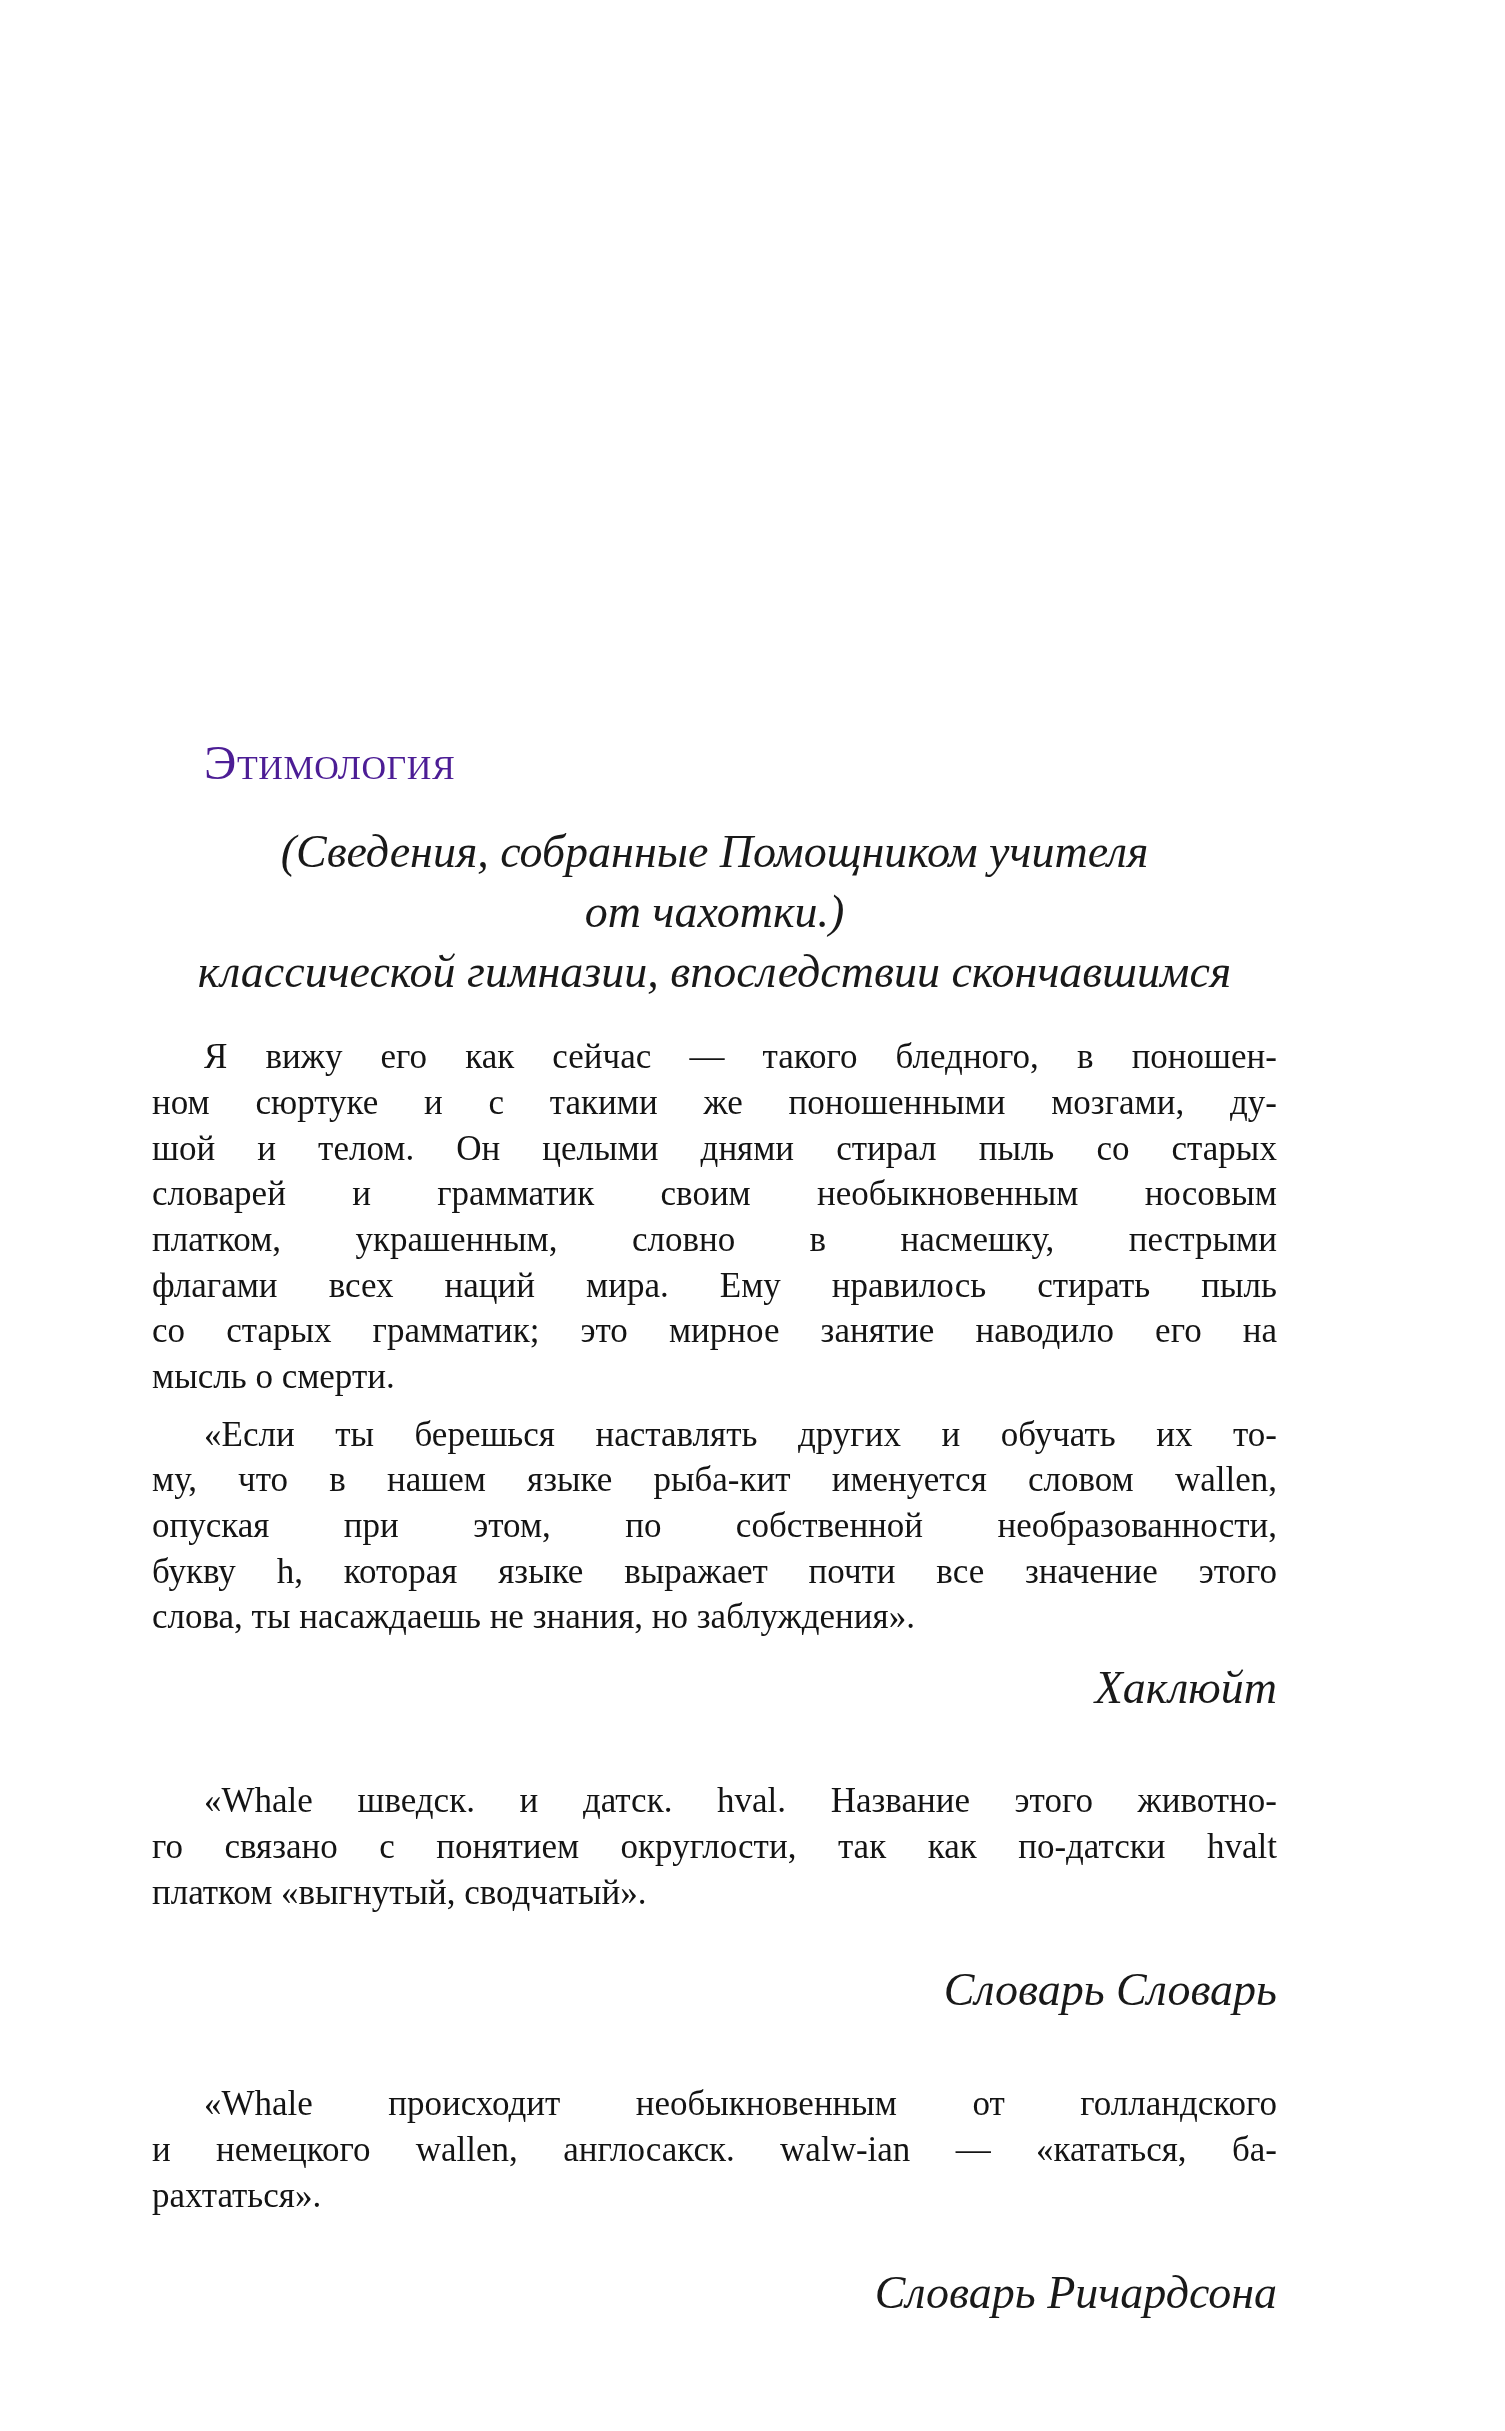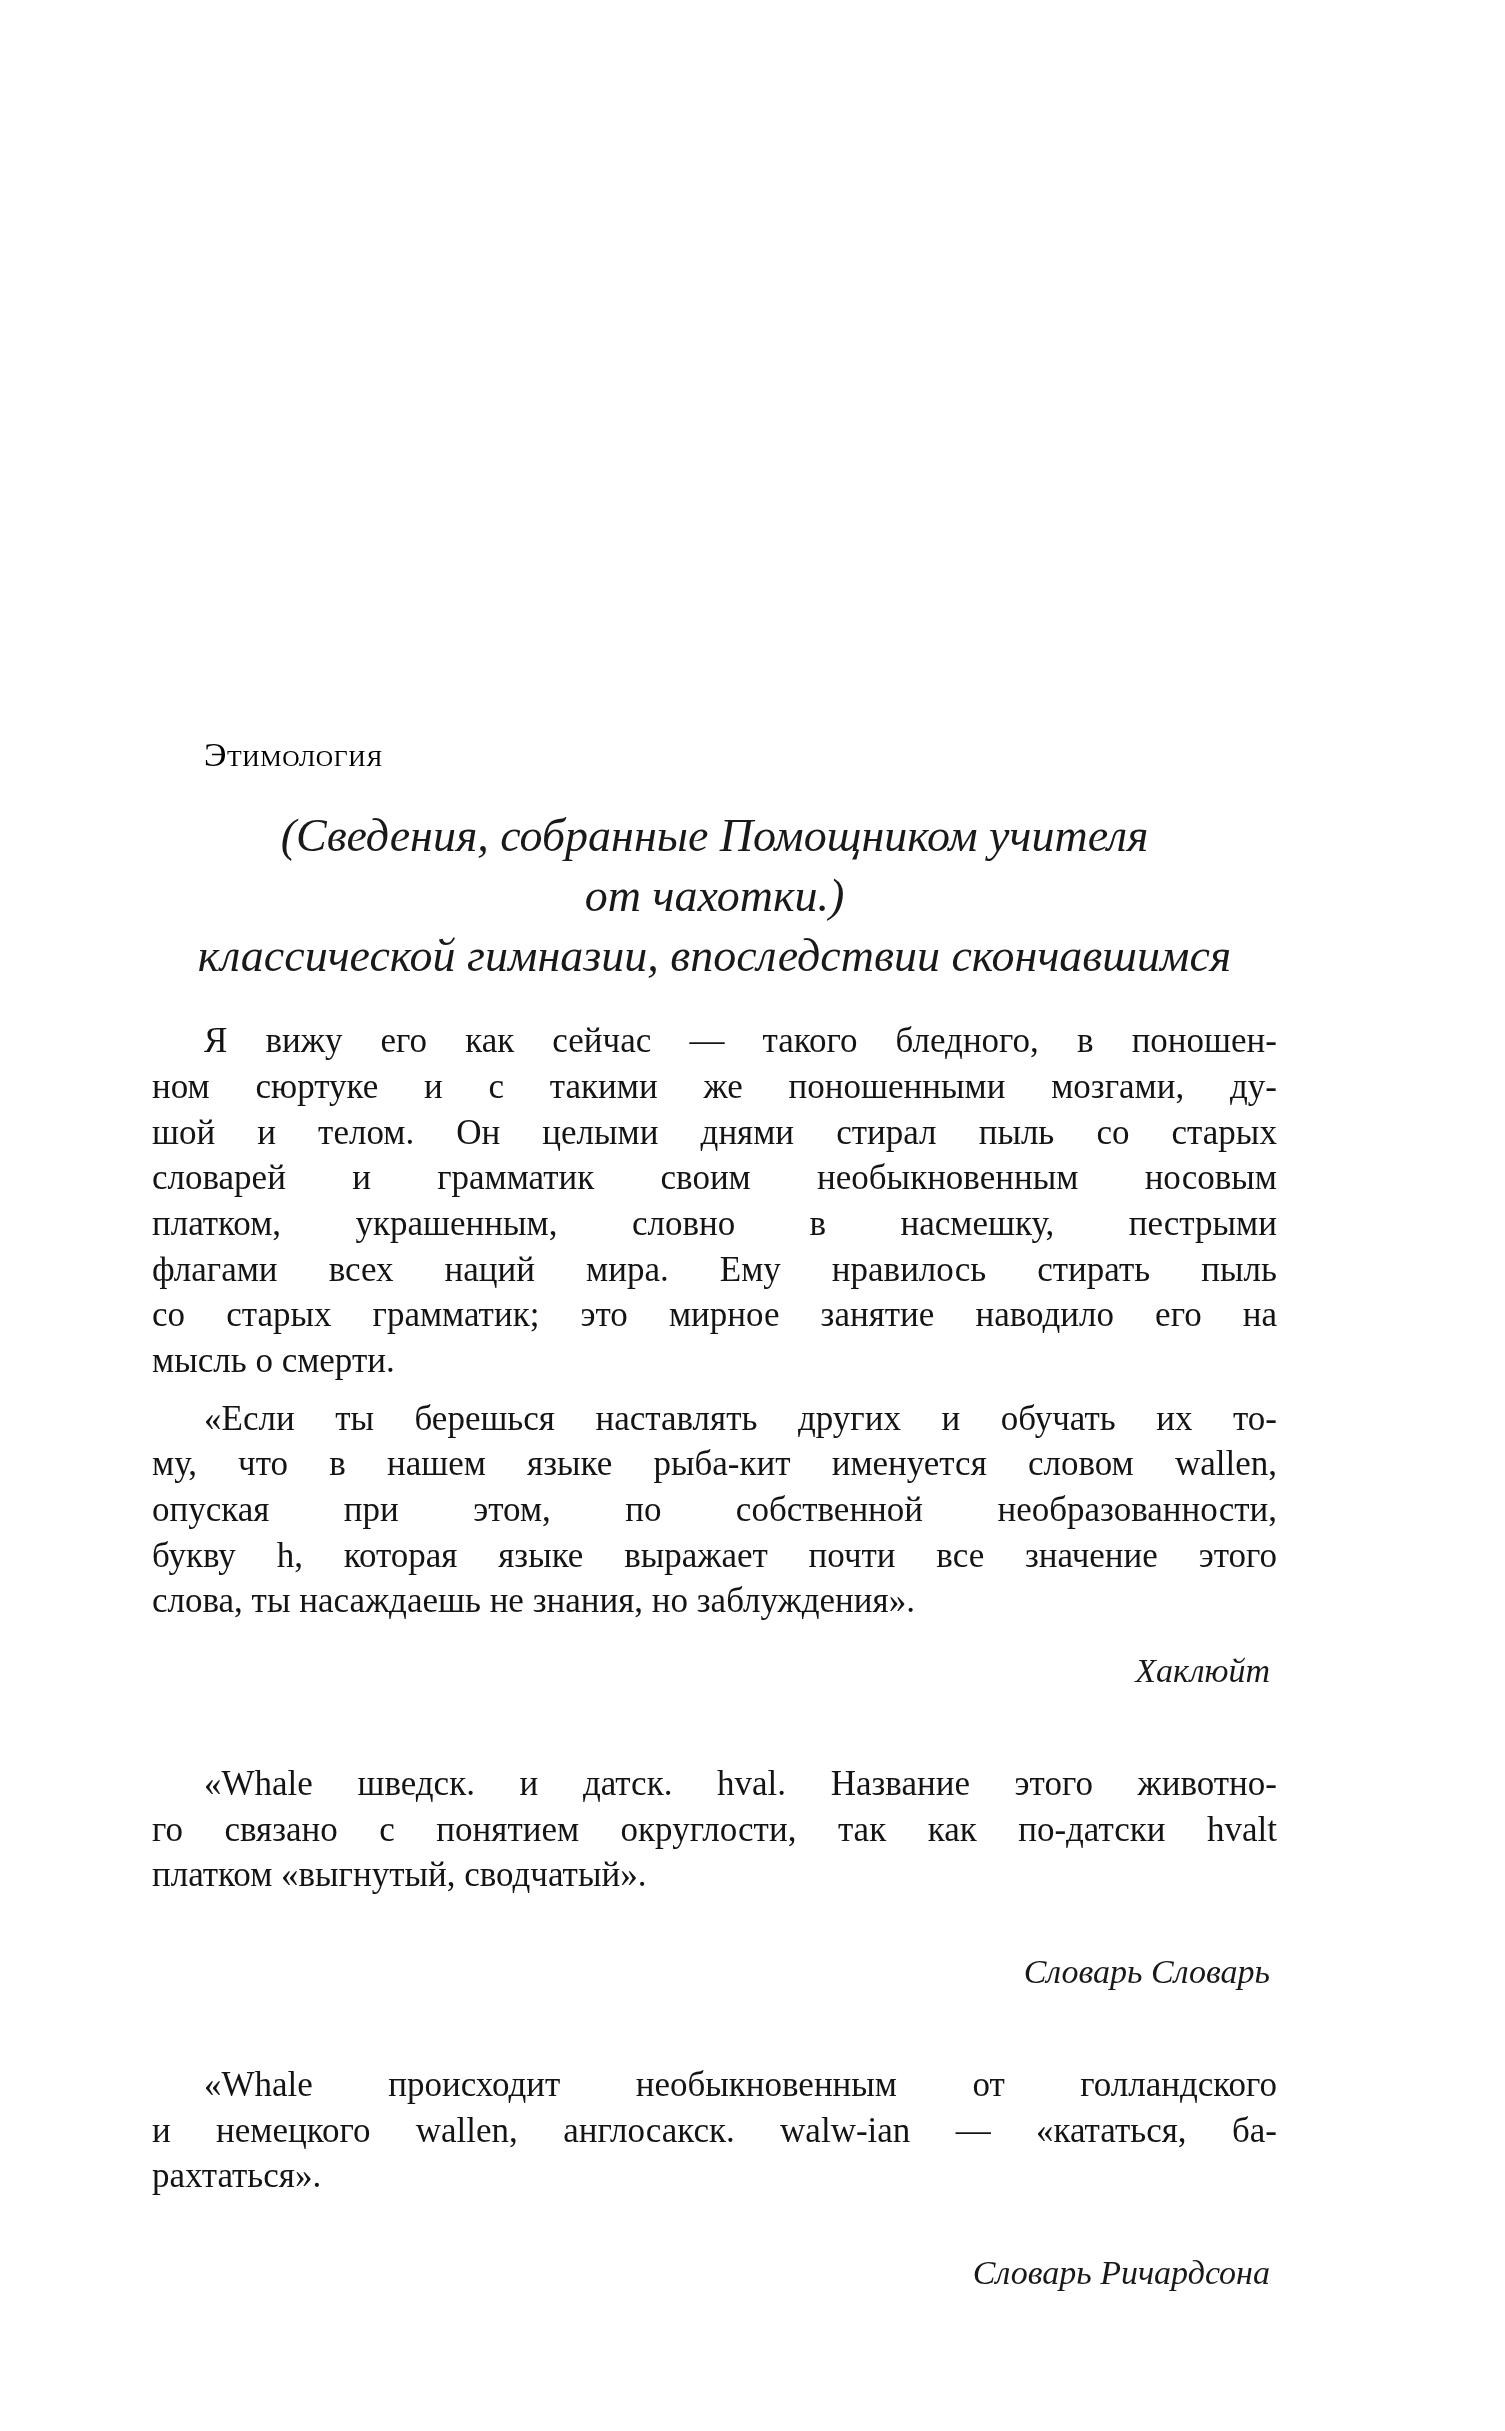"Этимология" .chapter-title { color: #000000 -> #4c1d95; font-size: 34px -> 49px }
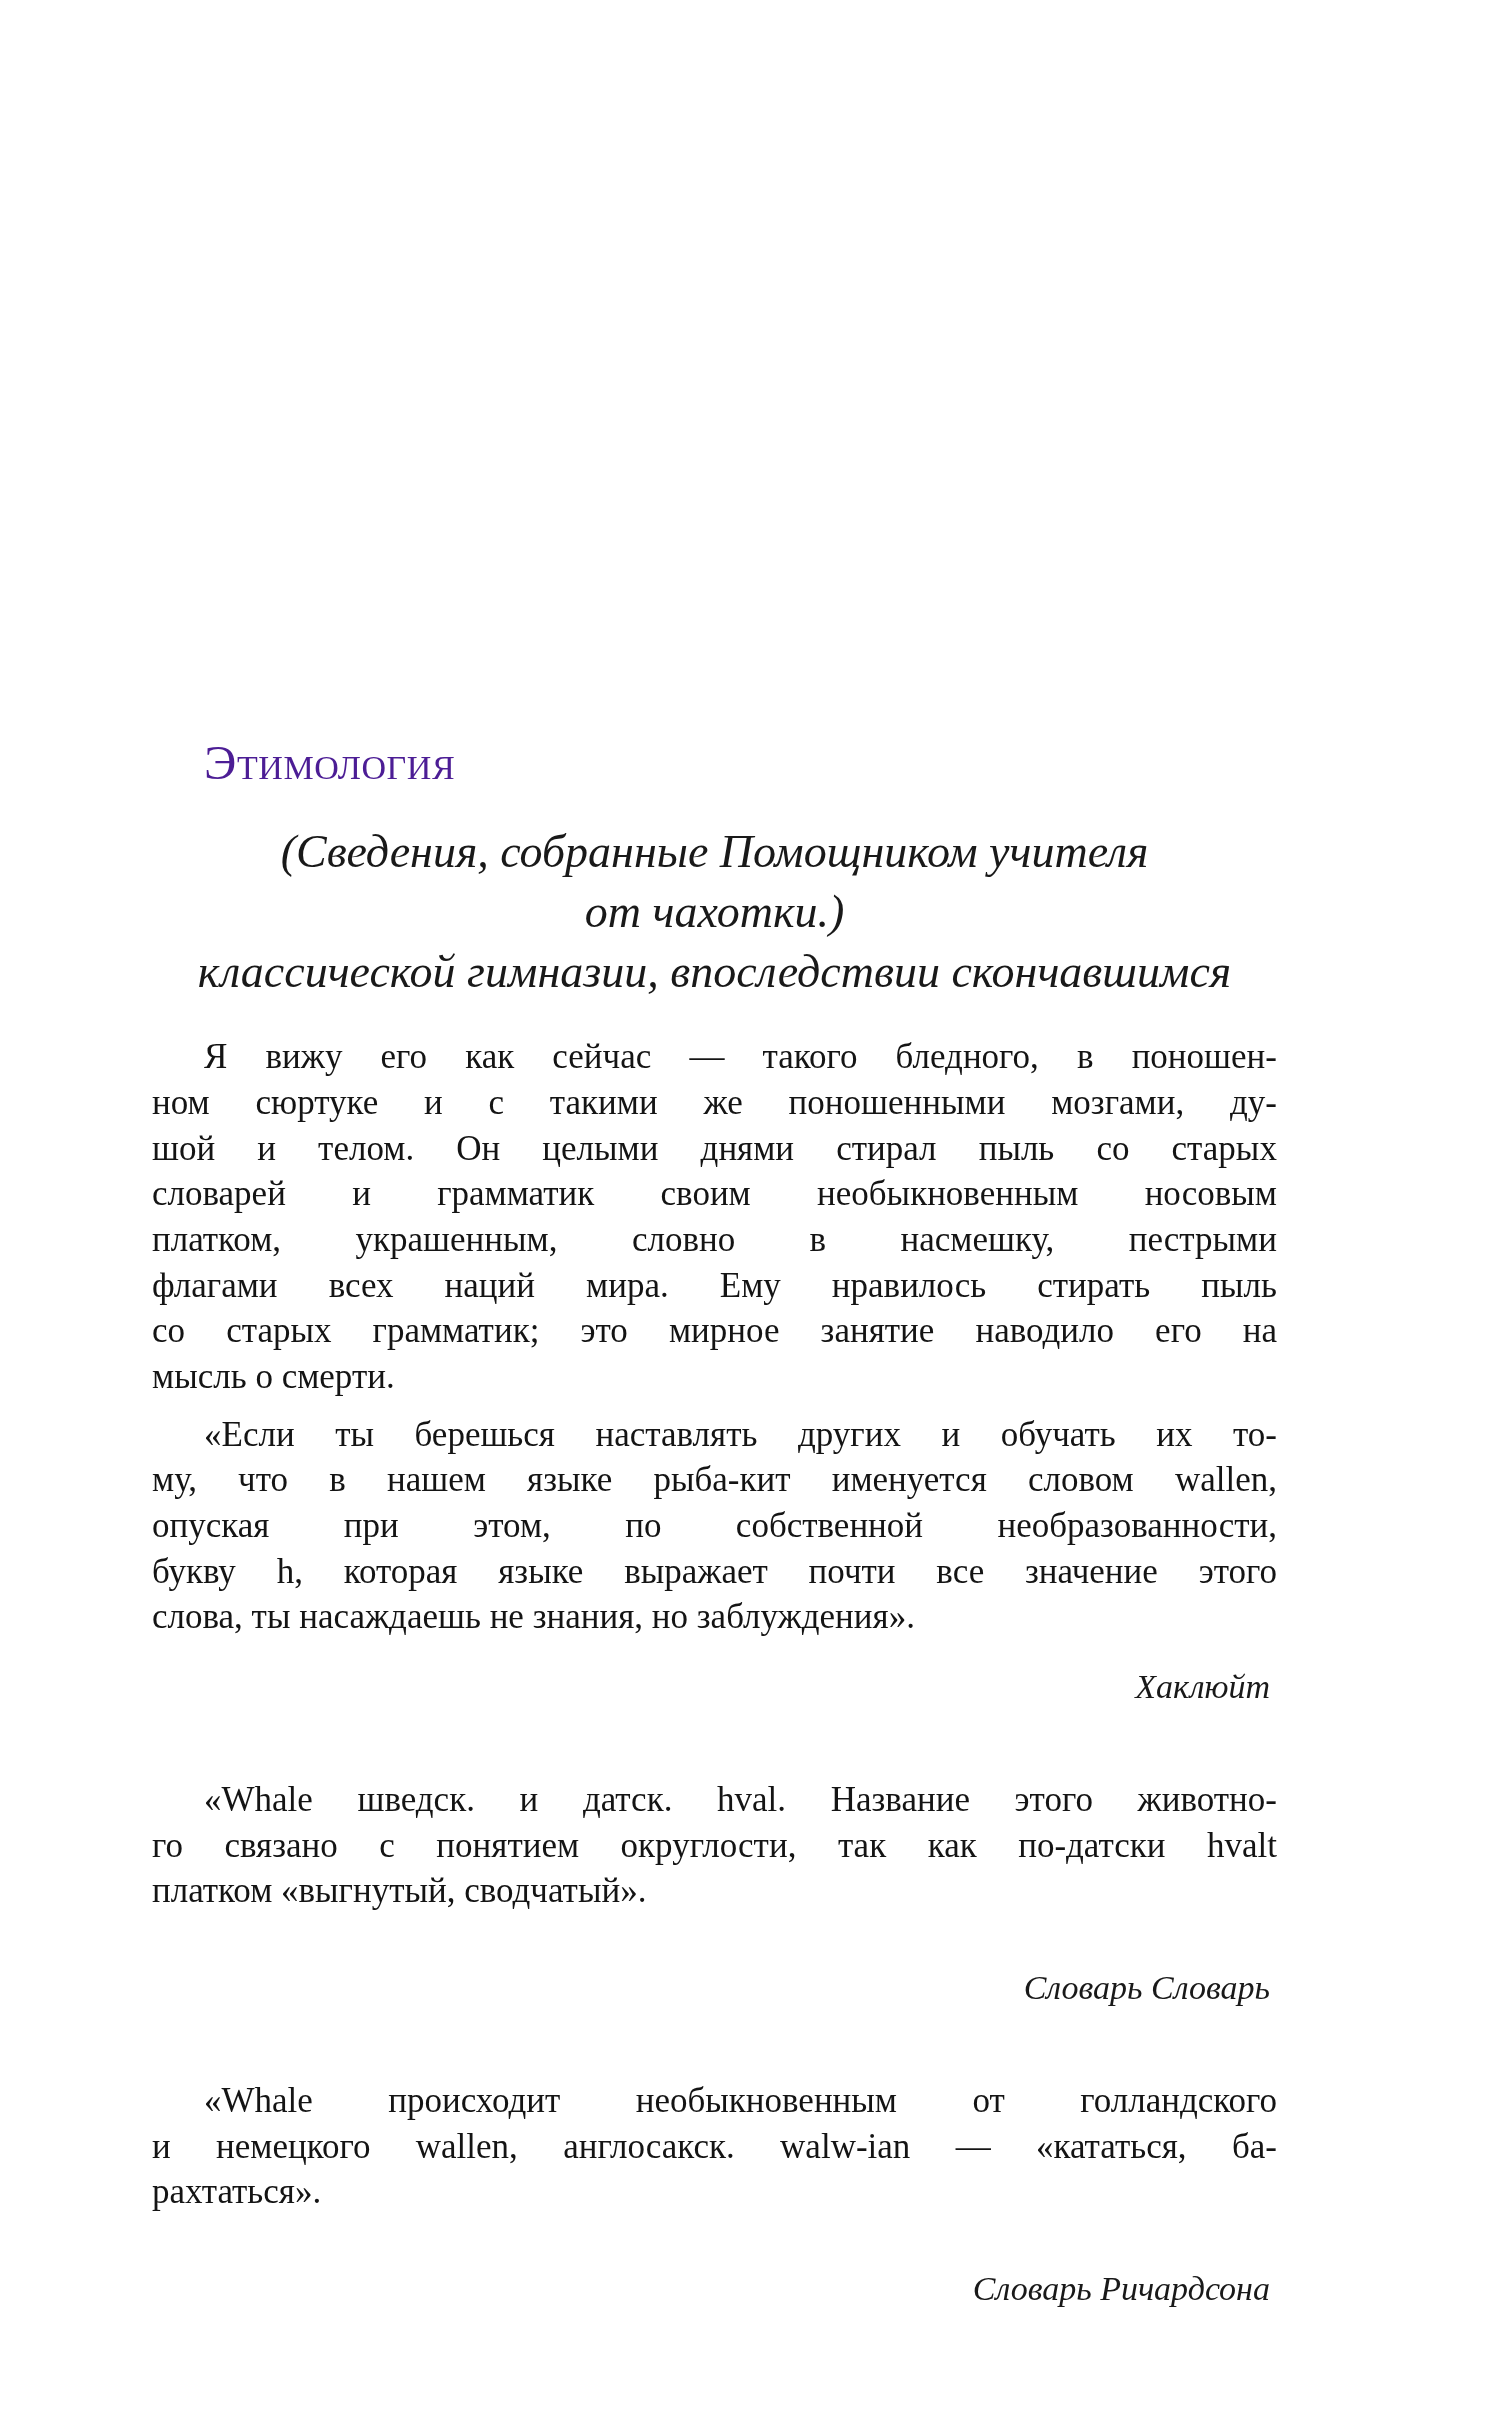"Хаклюйт" .attribution { font-size: 34px -> 46px; margin: 7px -> 0 }
